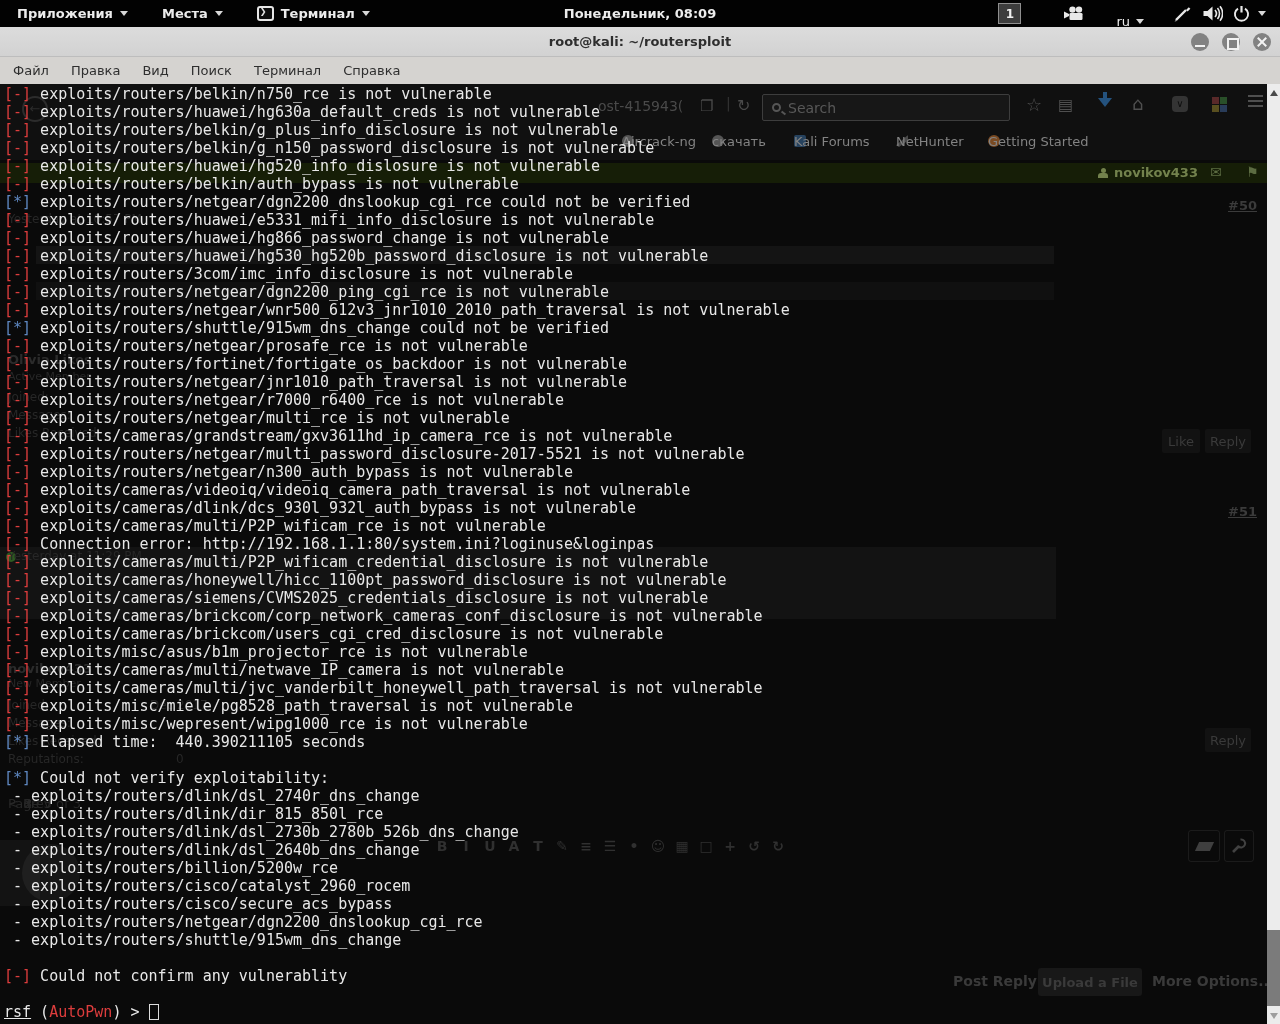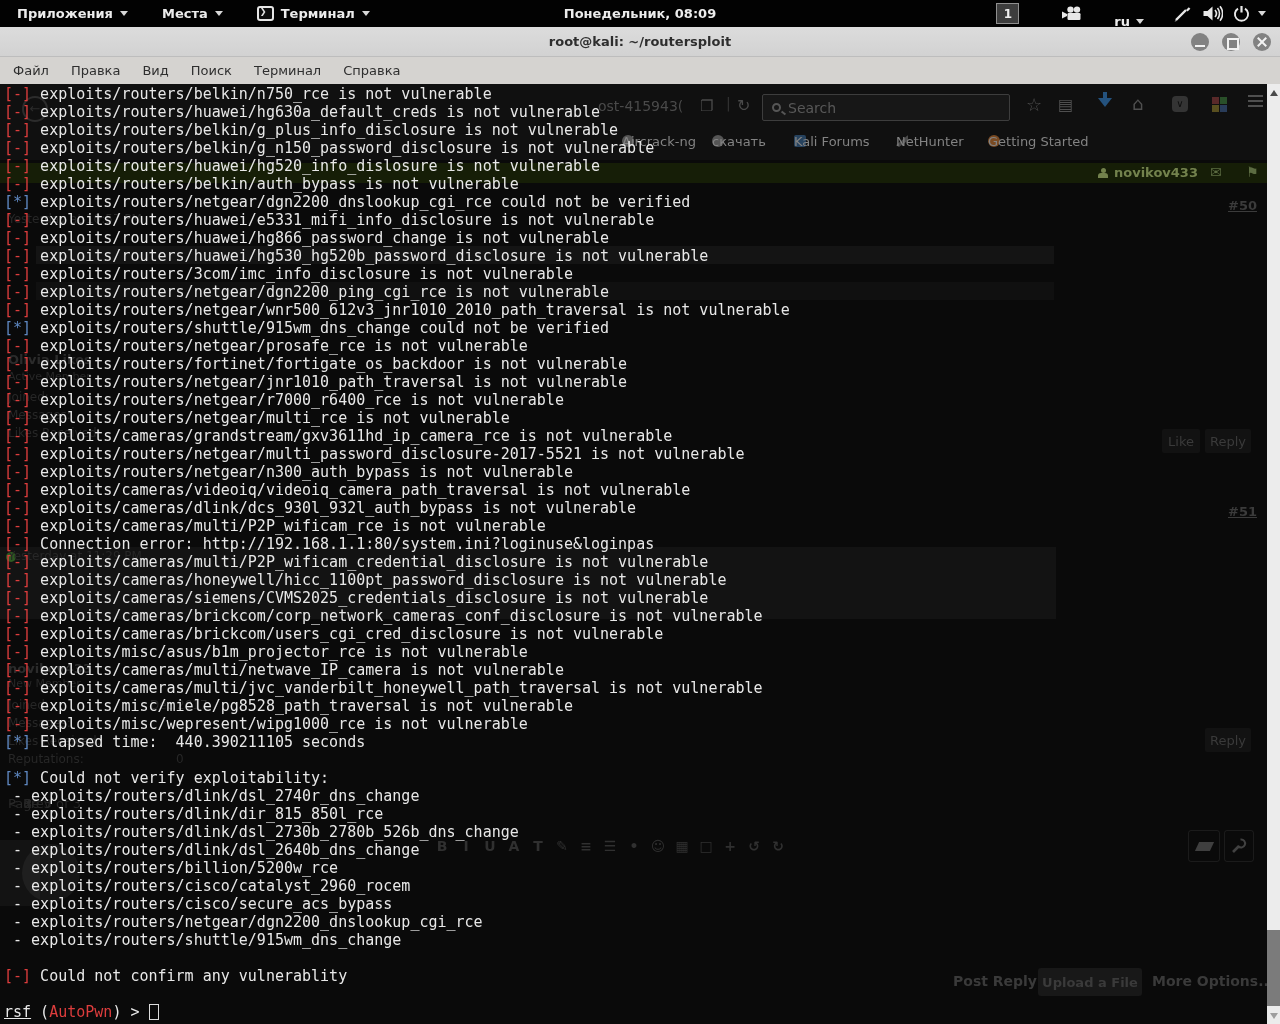"ru" .kbd-layout { font-weight: 700 -> 400 }
